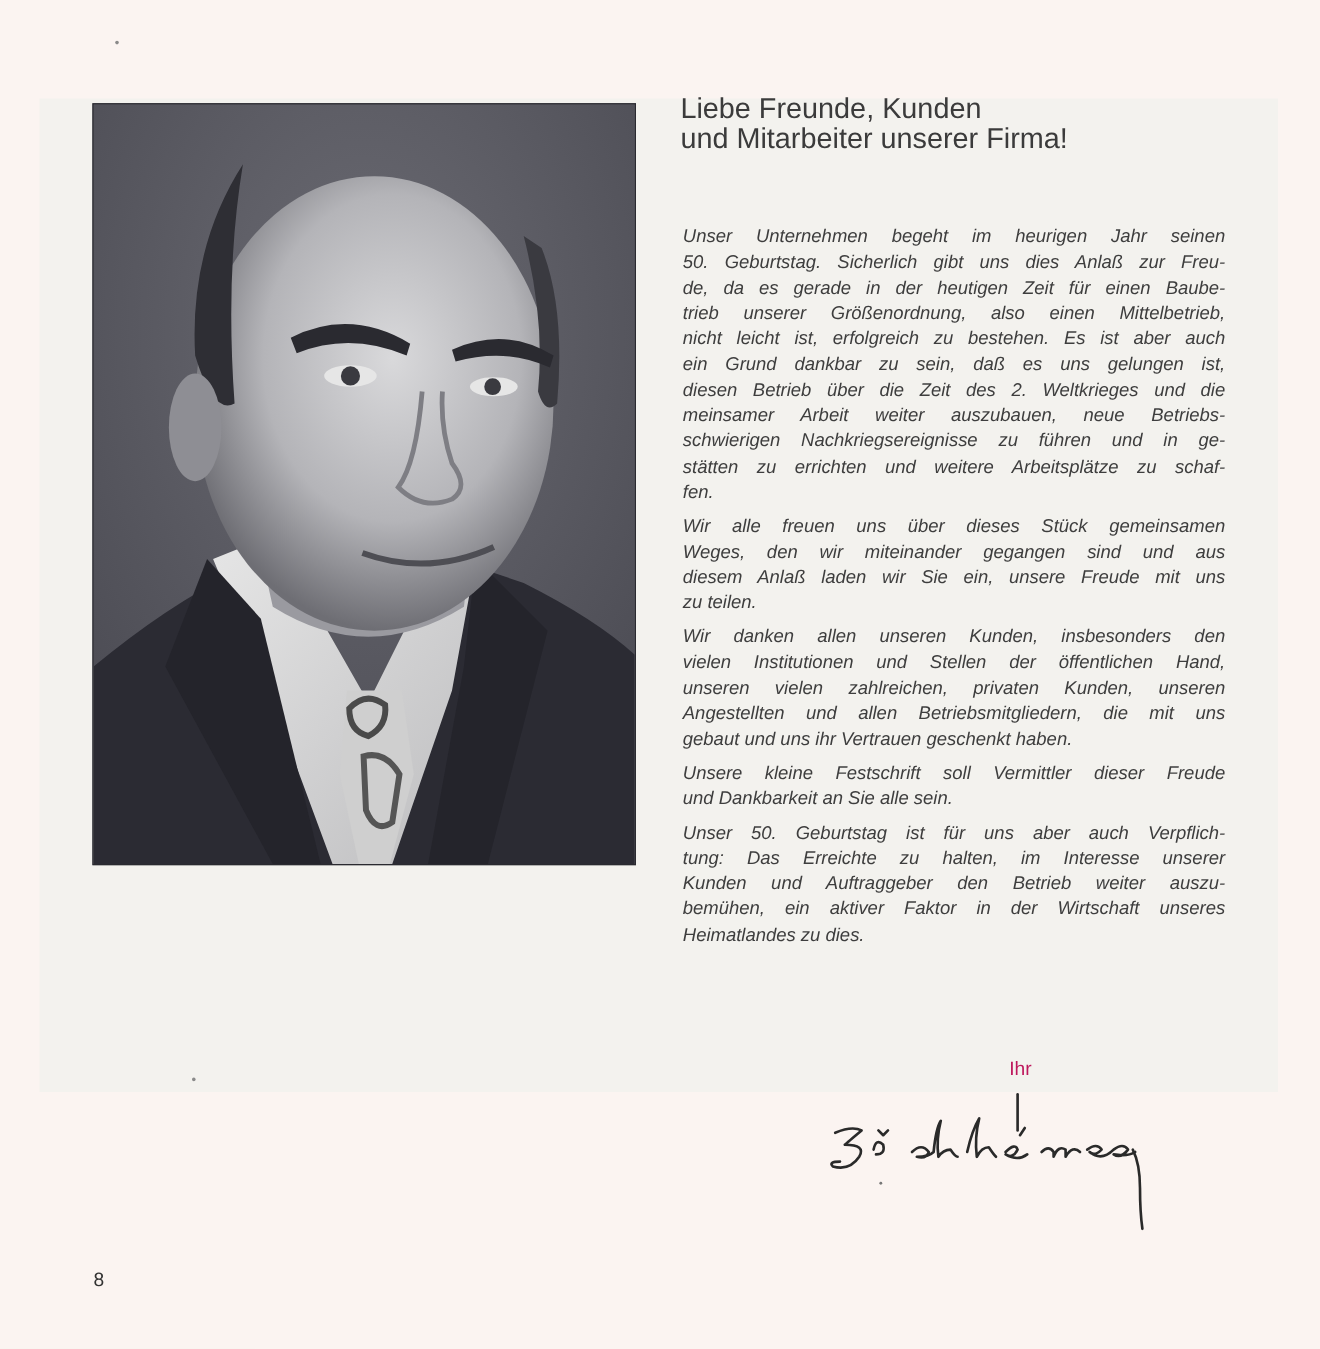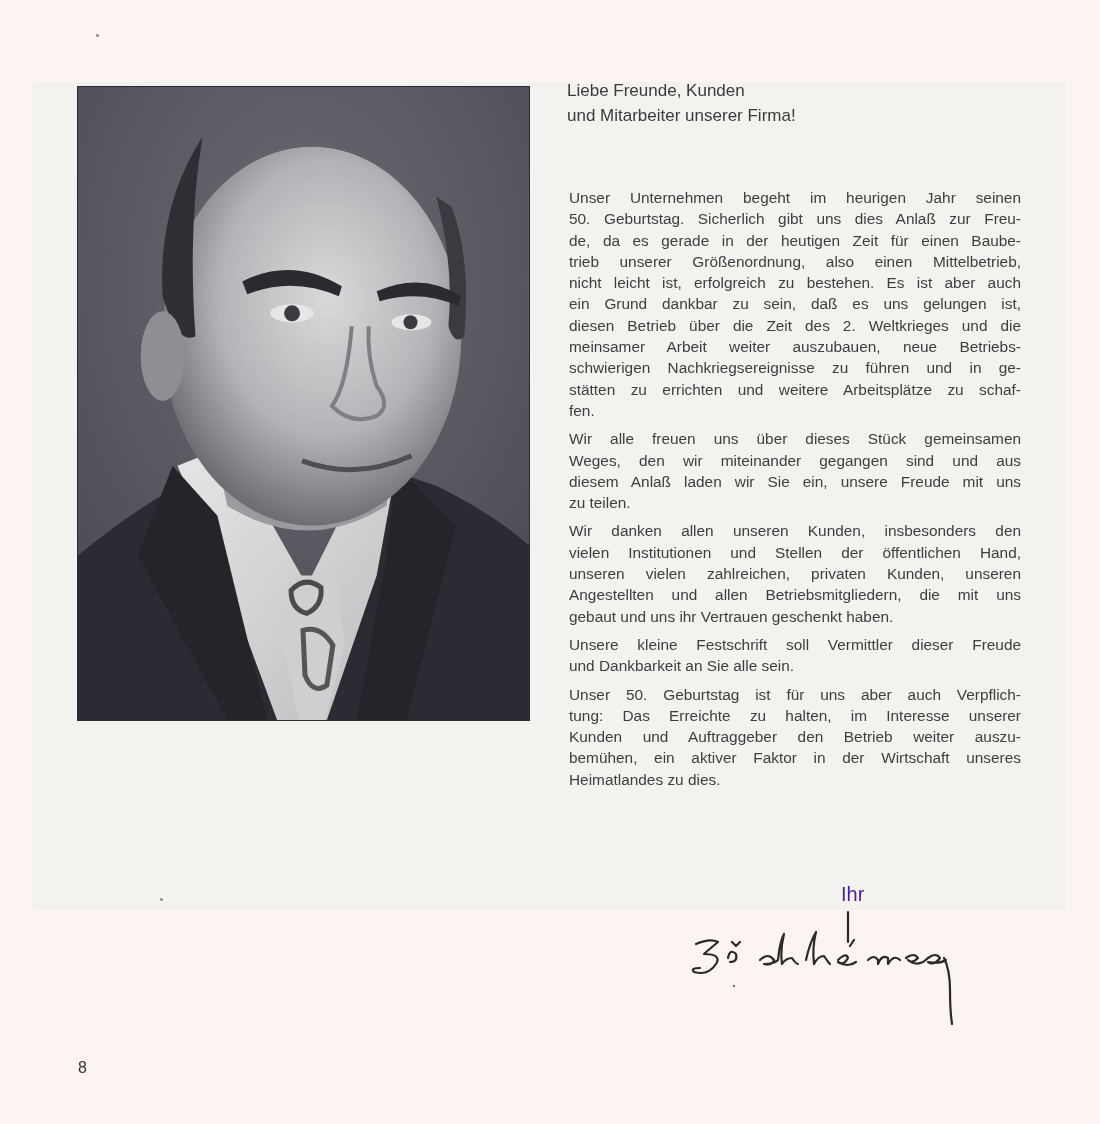"Liebe Freunde, Kunden" .greeting { font-size: 17px -> 24px }
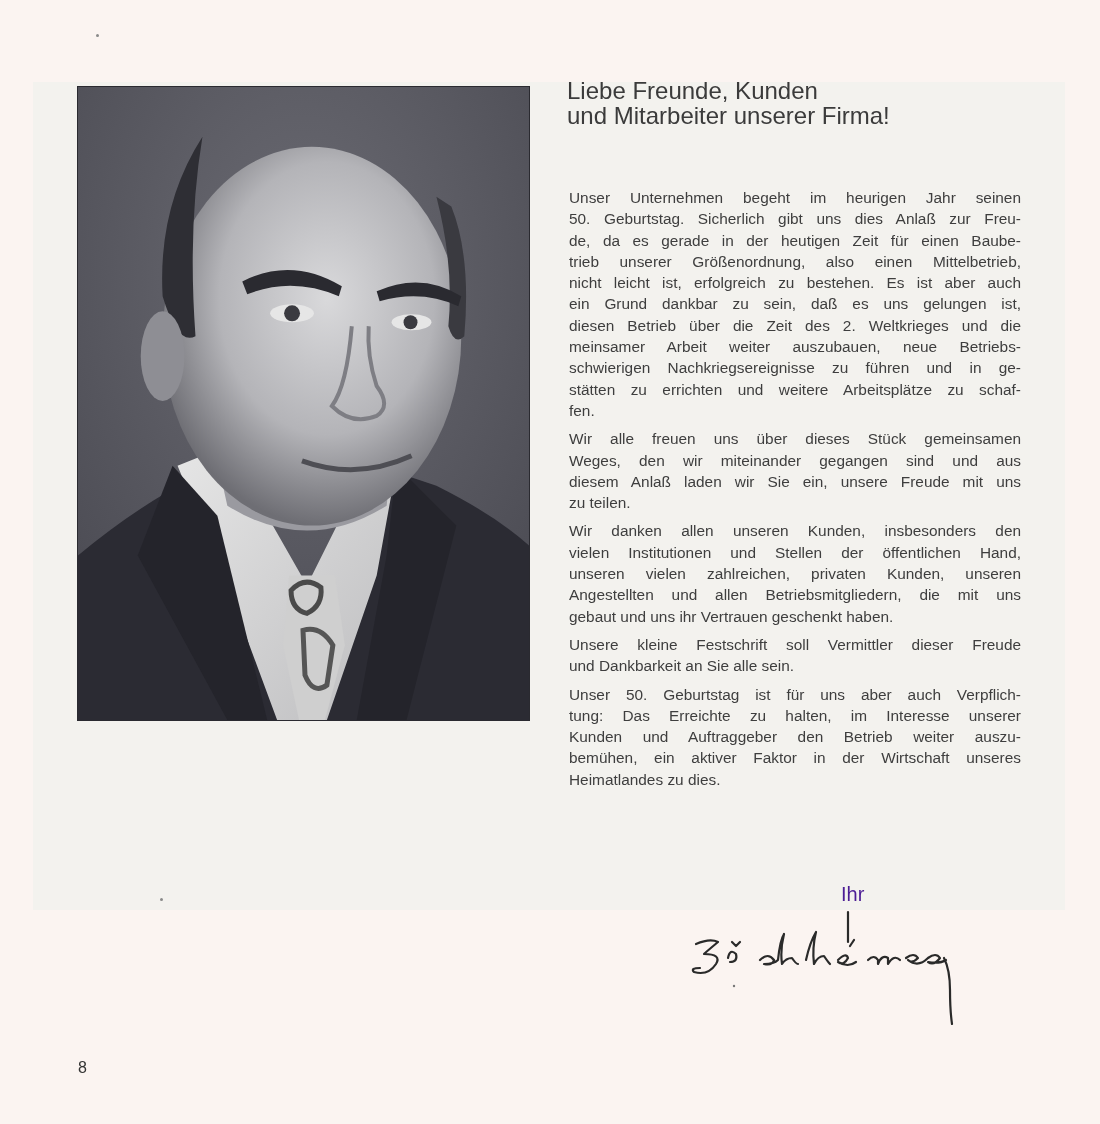"Unser Unternehmen begeht im heurigen" .letter p span.line { font-style: none -> italic }
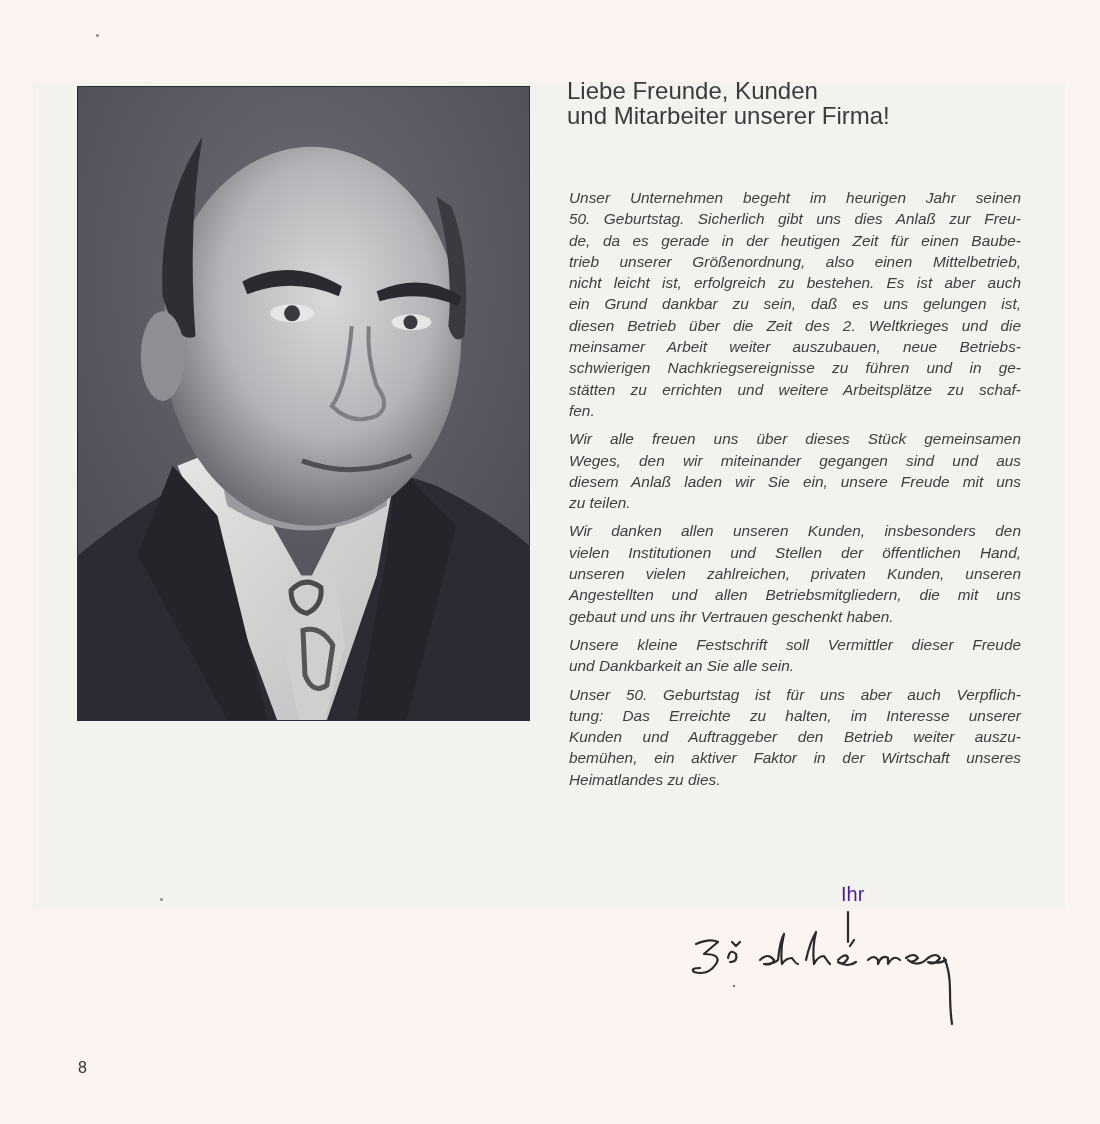"Ihr" .closing { color: #4c1d95 -> #be185d; font-size: 20px -> 16px }
